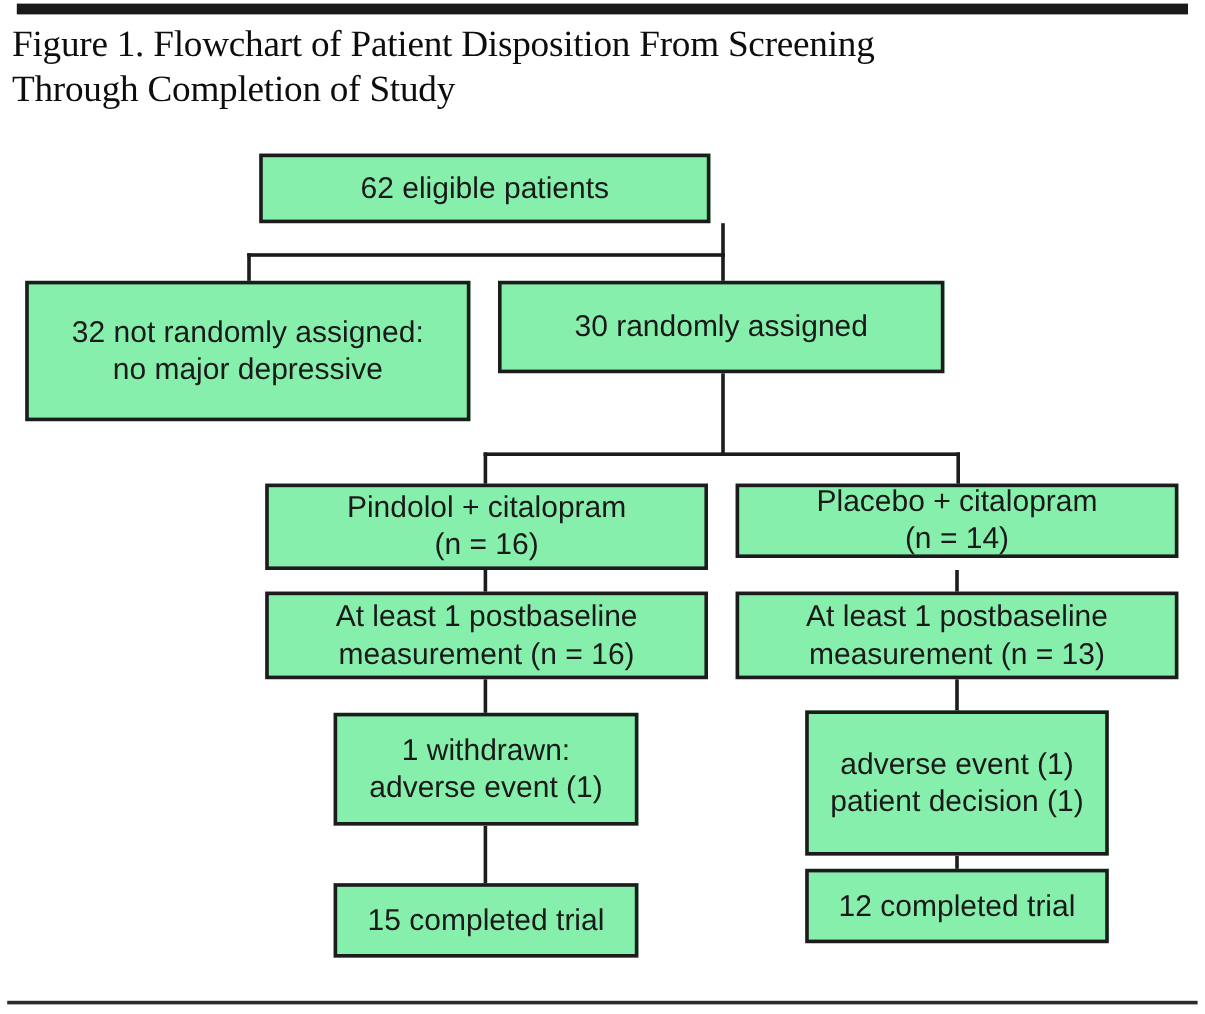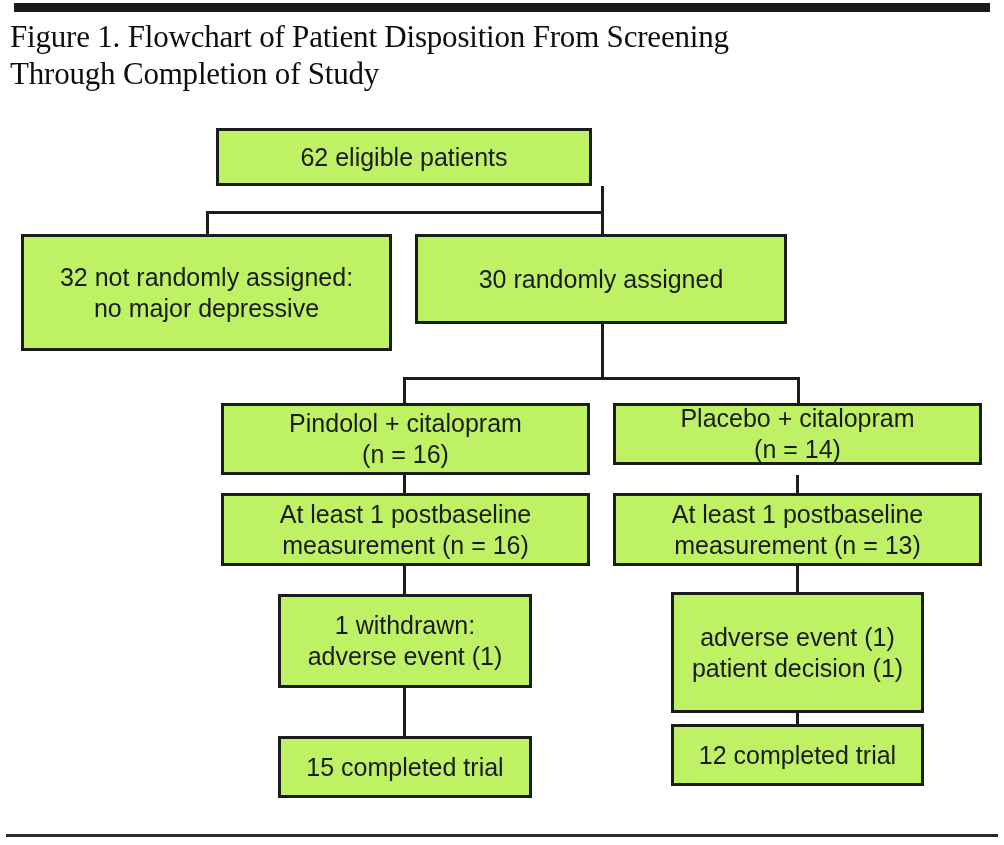"62 eligible patients" .node { background: #bef264 -> #86efac }
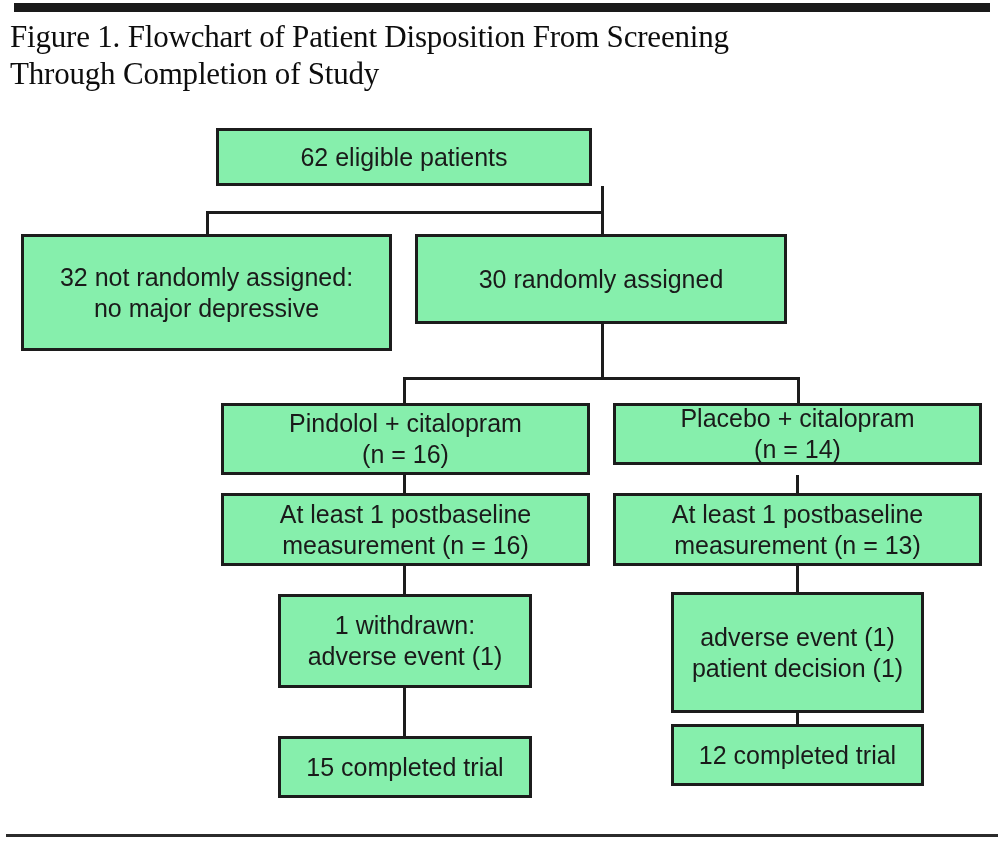"30 randomly assigned" div.node { height: 90px -> 77px }
